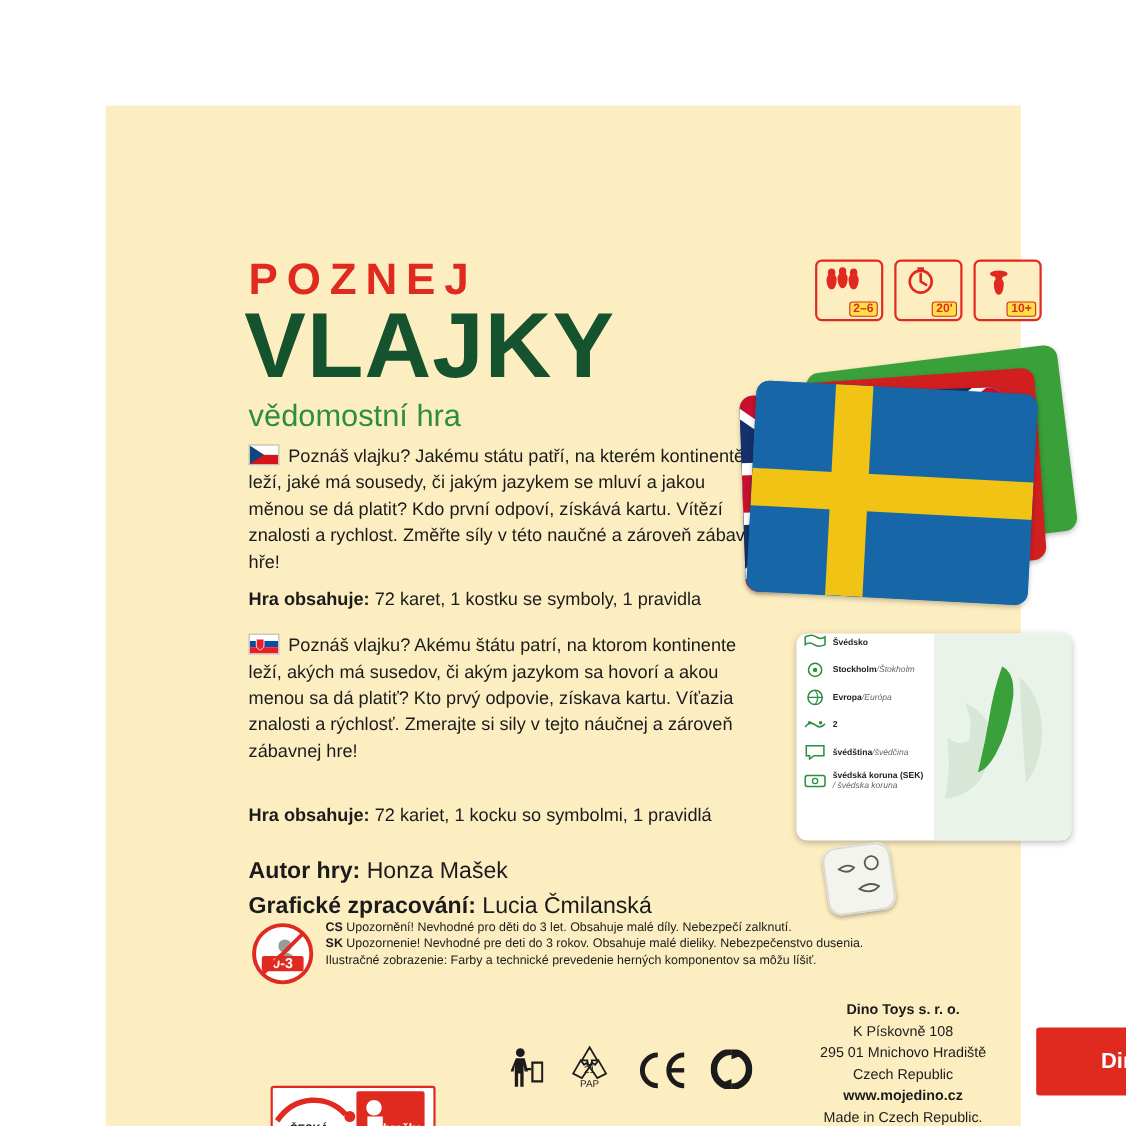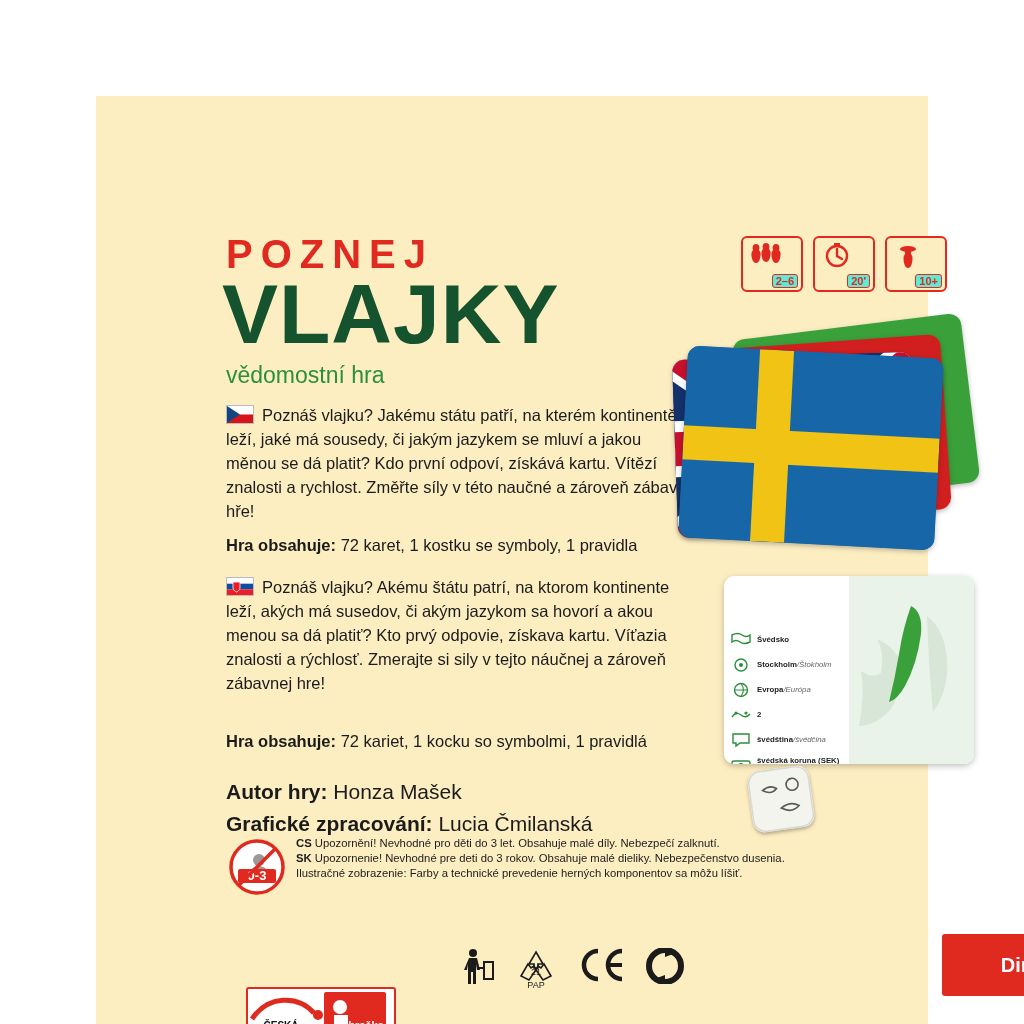"2–6" .badge .cap { background: #5eead4 -> #fde047 }
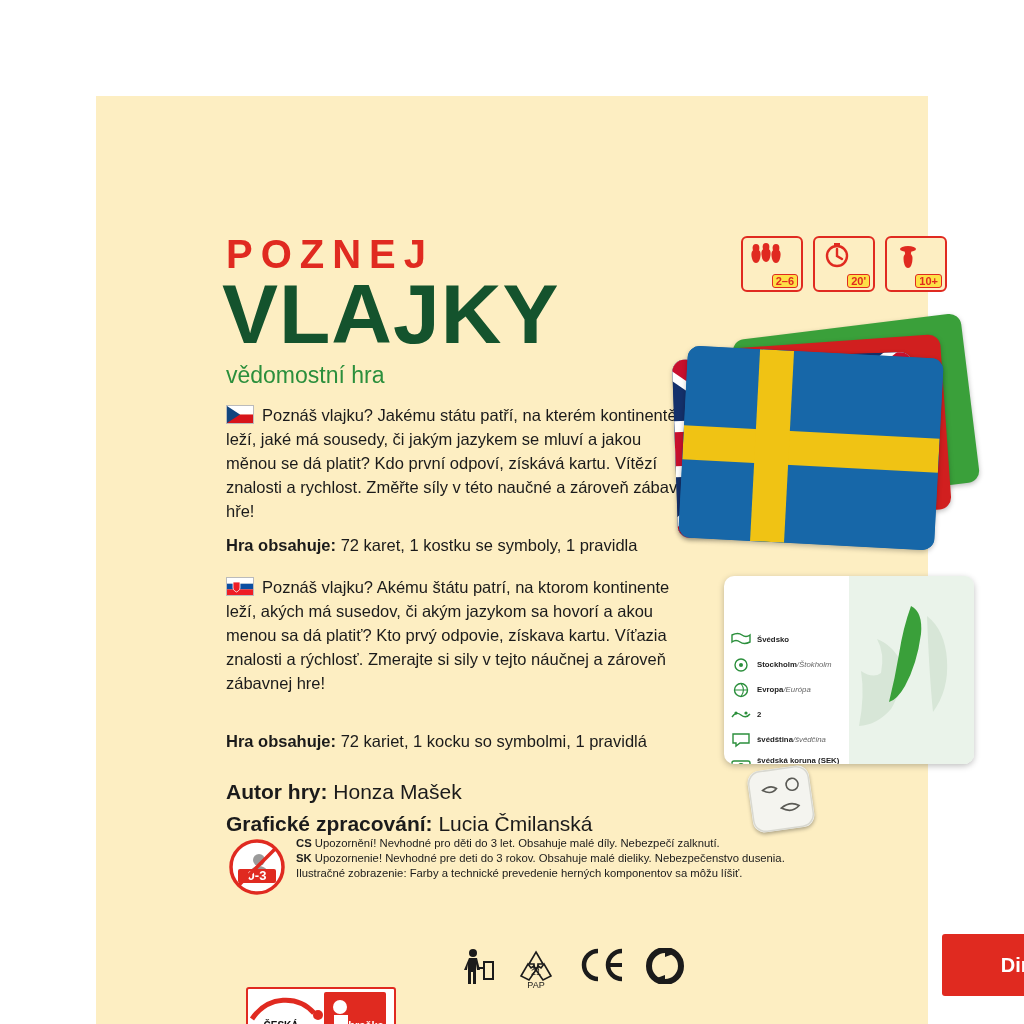"vědomostní hra" .vedomostni { font-size: 23px -> 28px }
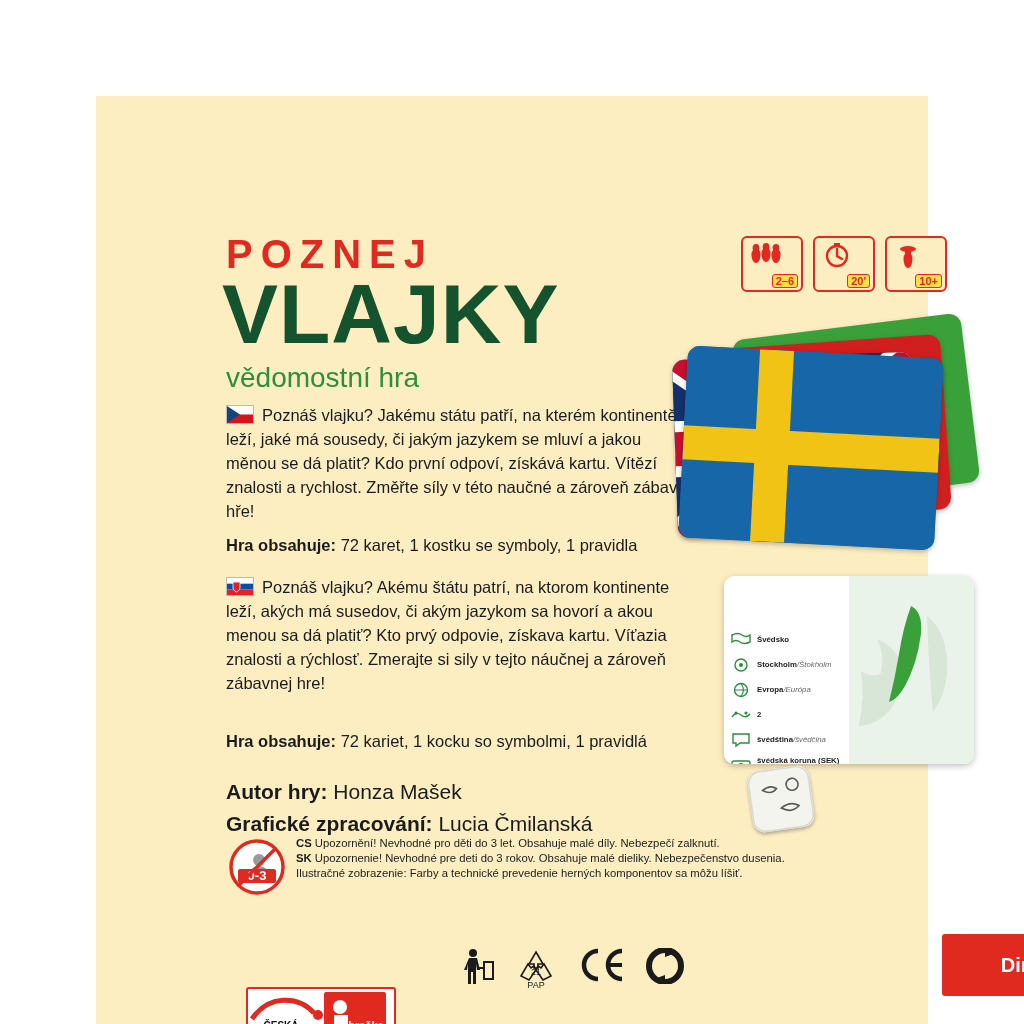"Švédsko" .infocard .left { margin-top: 46px -> none; padding: 10px 6px -> 0 6px }
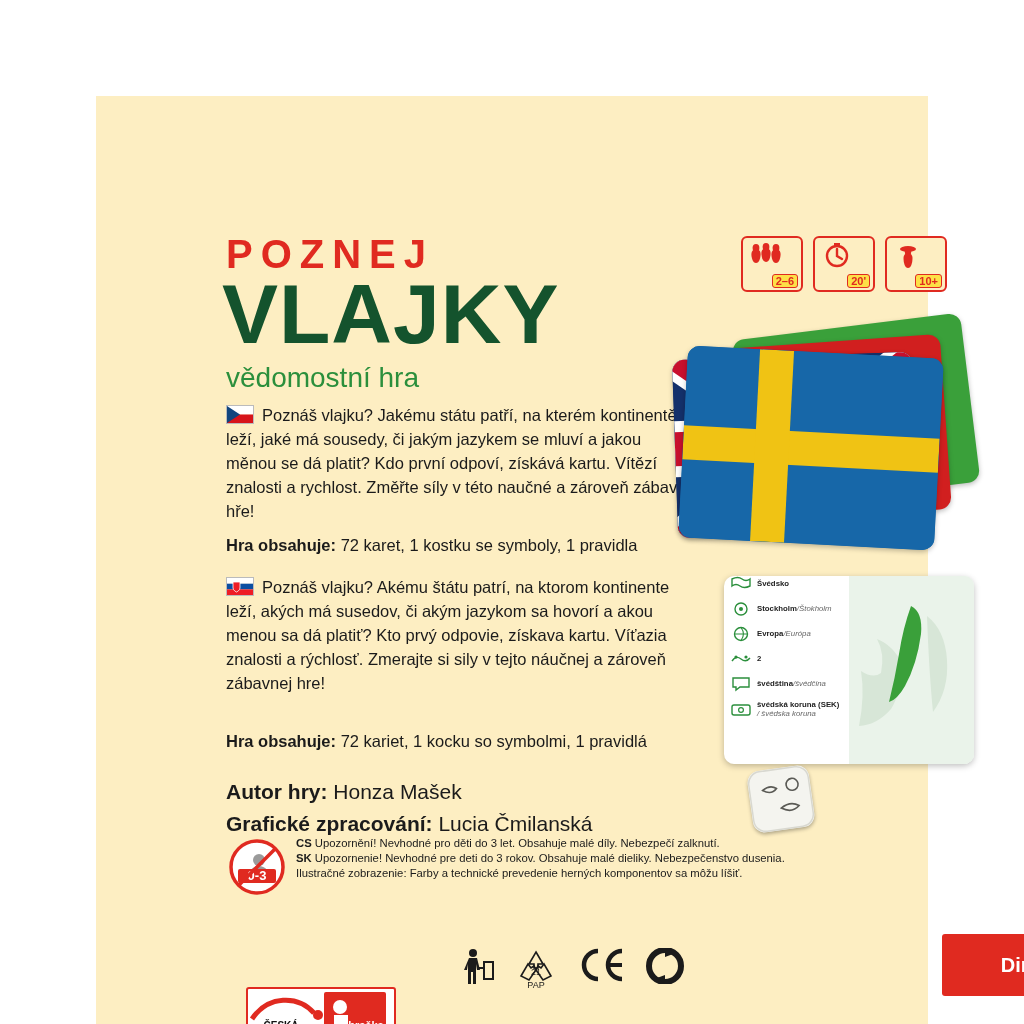"Dino Toys s. r. o." div.addr { html: none -> <div> <div><b>Dino Toys s. r. o.</b></div> <div>K Pískovně 108</div> <div>295 01 Mnichovo Hradiště</div> <div>Czech Republic</div> <div><b>www.mojedino.cz</b></div> <div>Made in Czech Republic.</div> </div> }
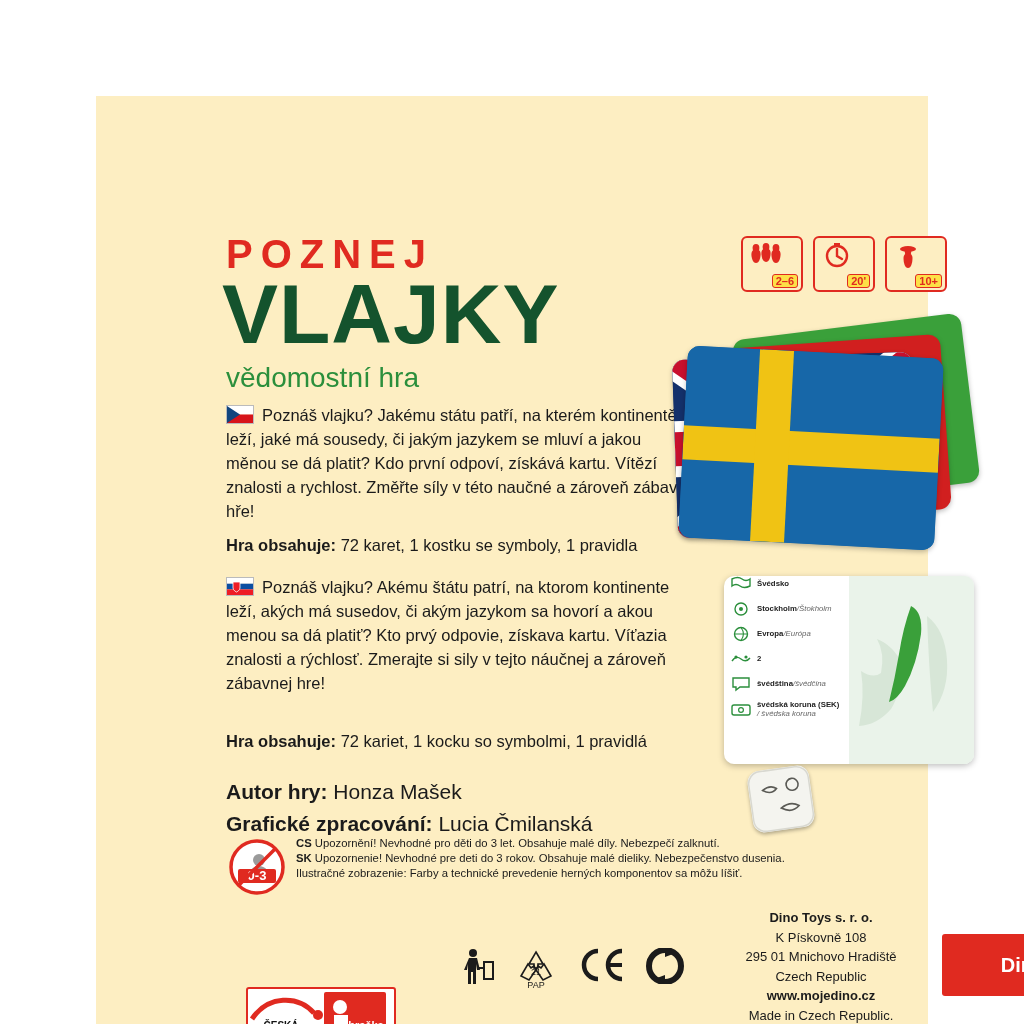"21" .icons-bottom { align-items: flex-start -> flex-end }
